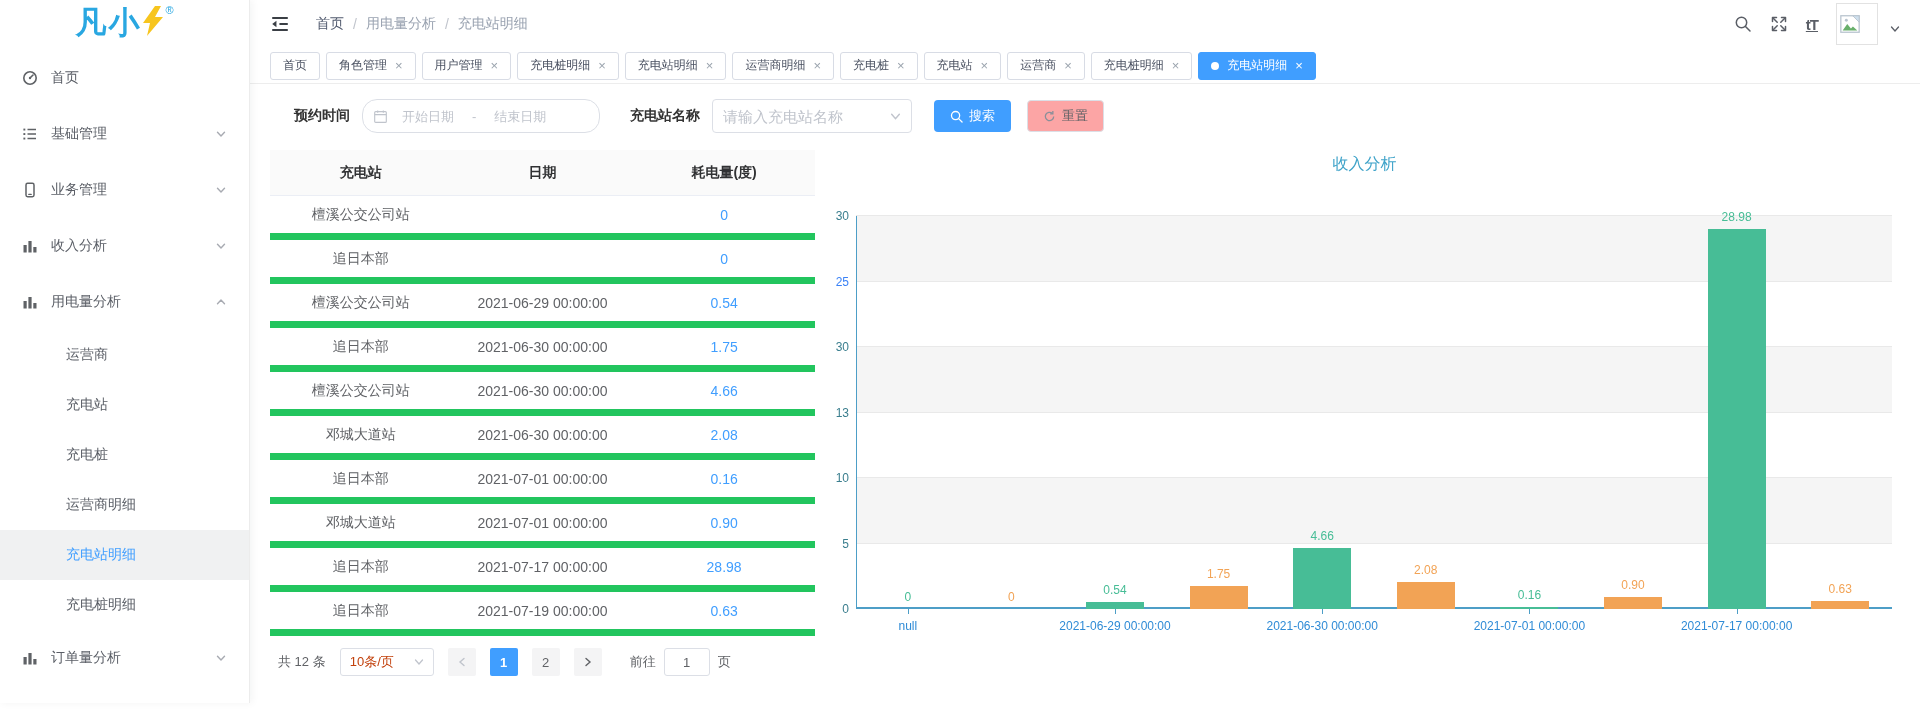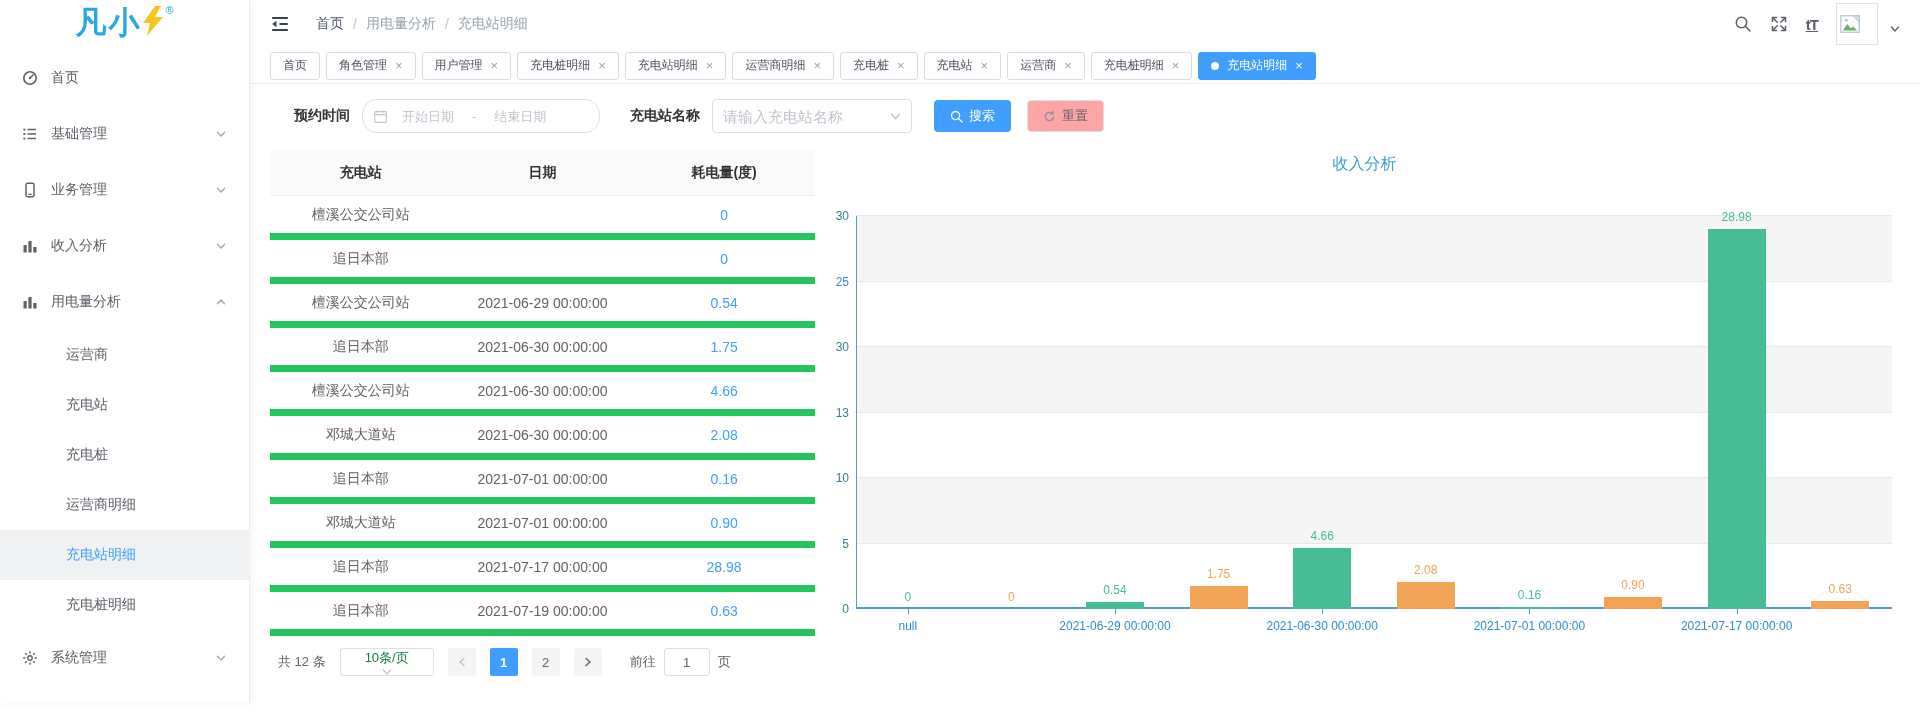"订单量分析" div.menu-item { html: none -> <div> <span> <svg> <rect></rect> <rect></rect> <rect></rect> </svg> </span> <span>订单量分析</span> <span> <svg> <path></path> </svg> </span> </div> }
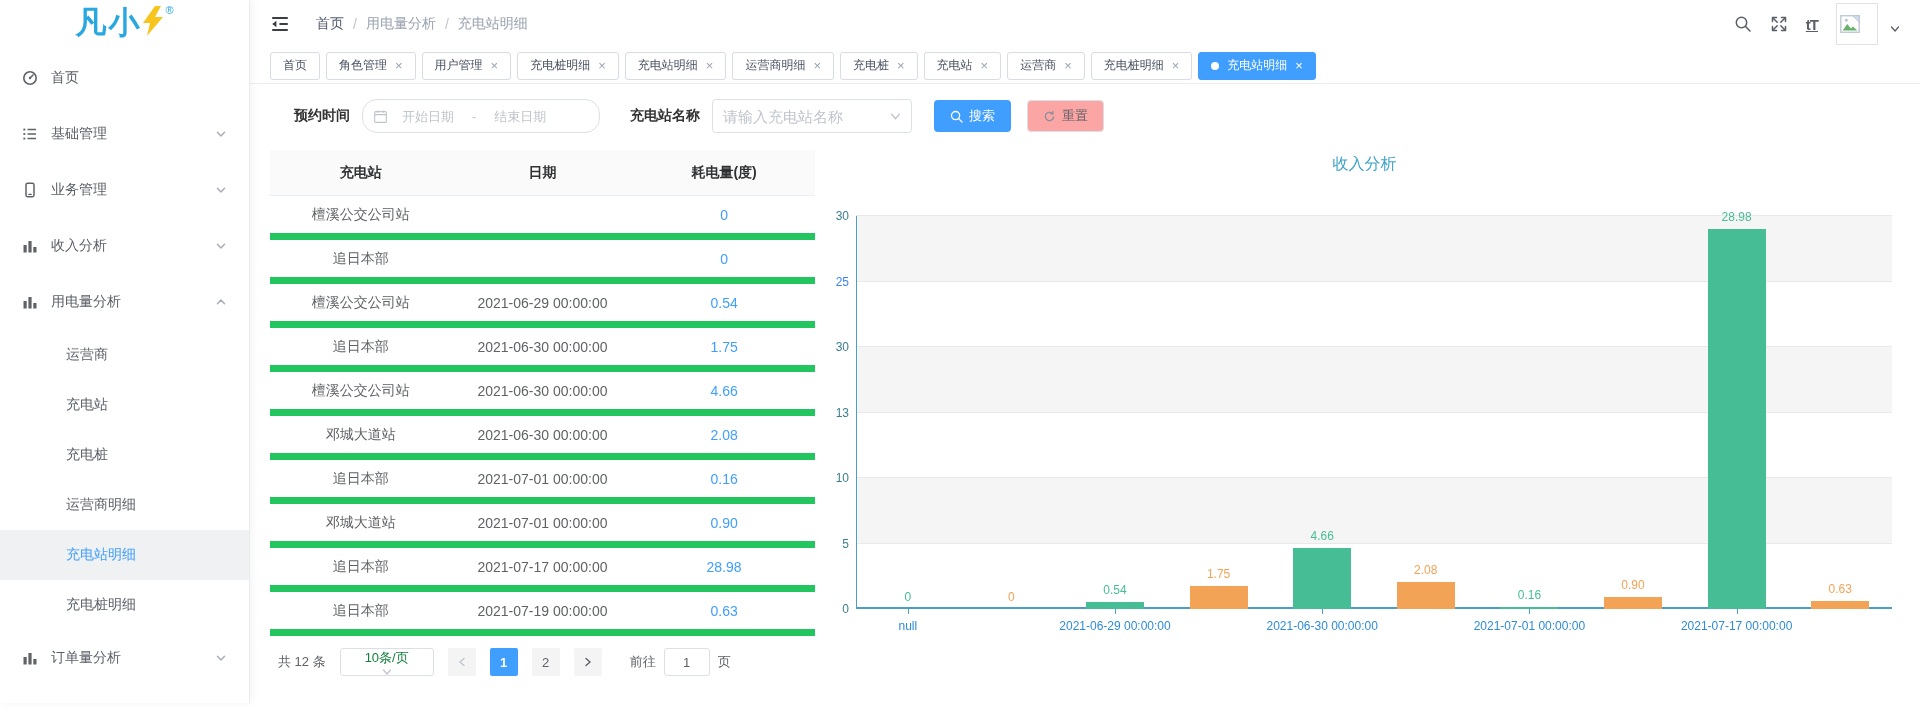"10条/页" .psel { color: #15803d -> #c2410c; flex-direction: column -> none }
